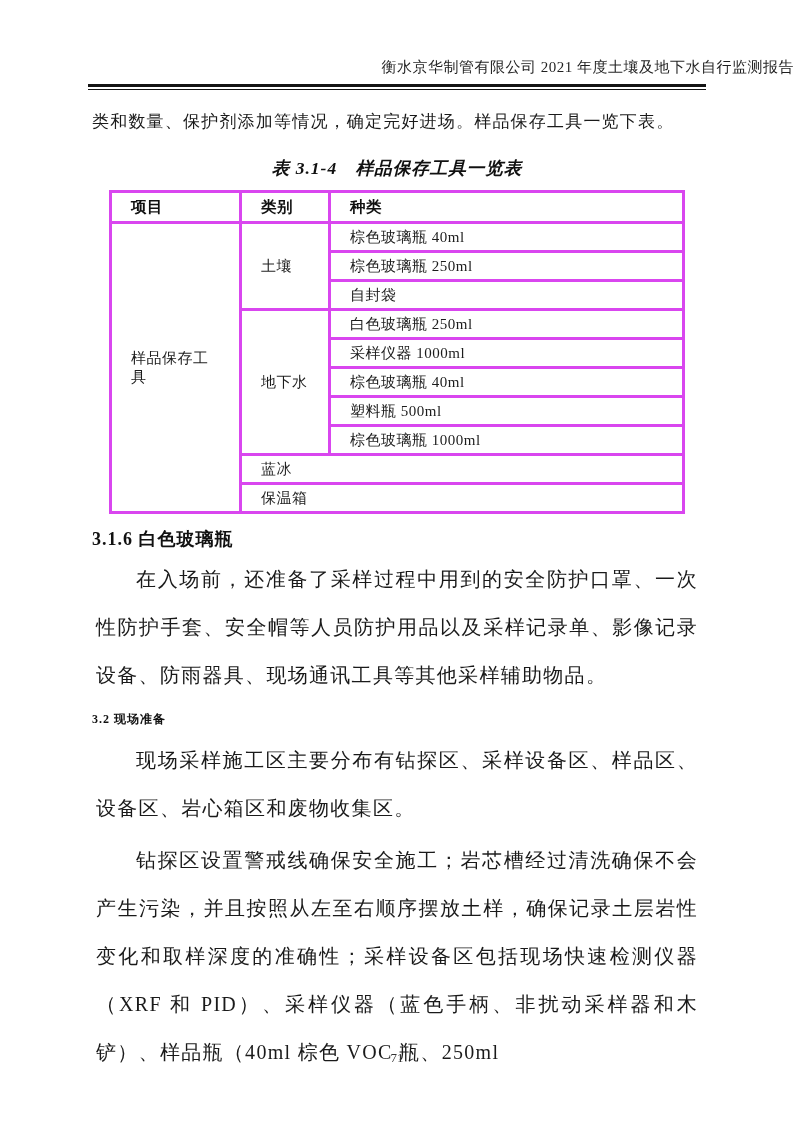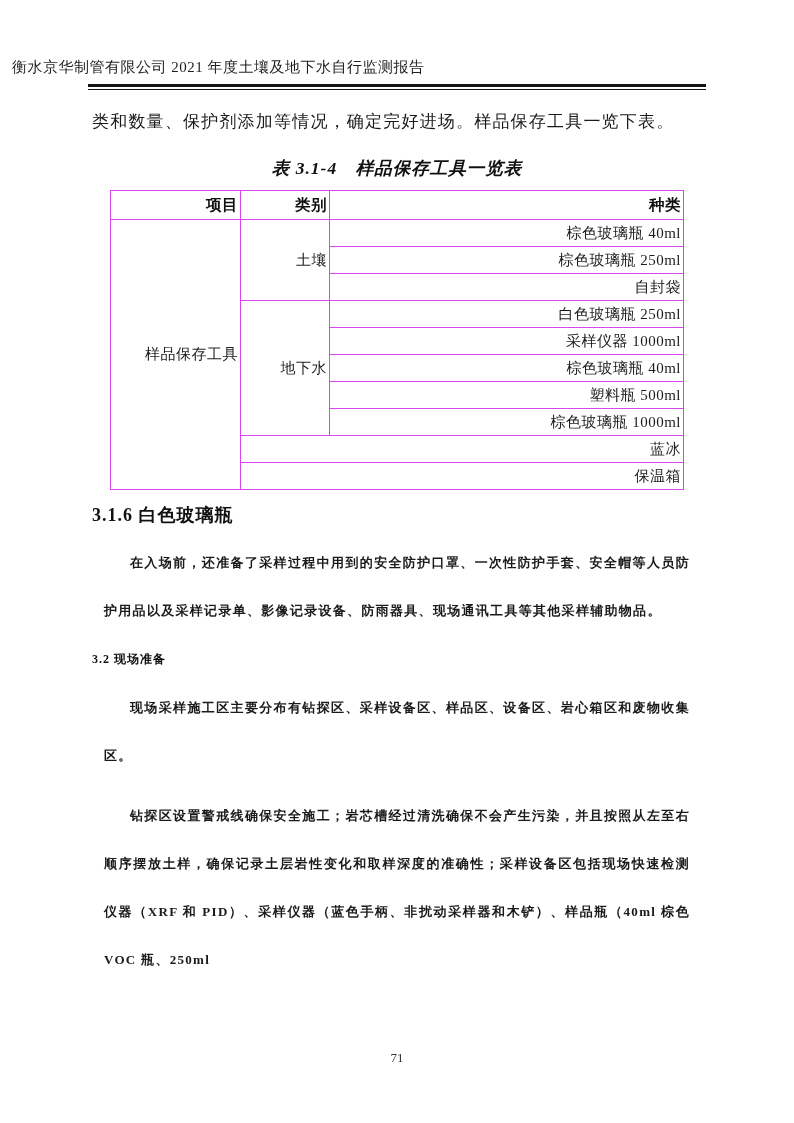"衡水京华制管有限公司 2021 年度土壤及地下水自行监测报告" .doc-header { margin-left: 12px -> none; text-align: left -> right }
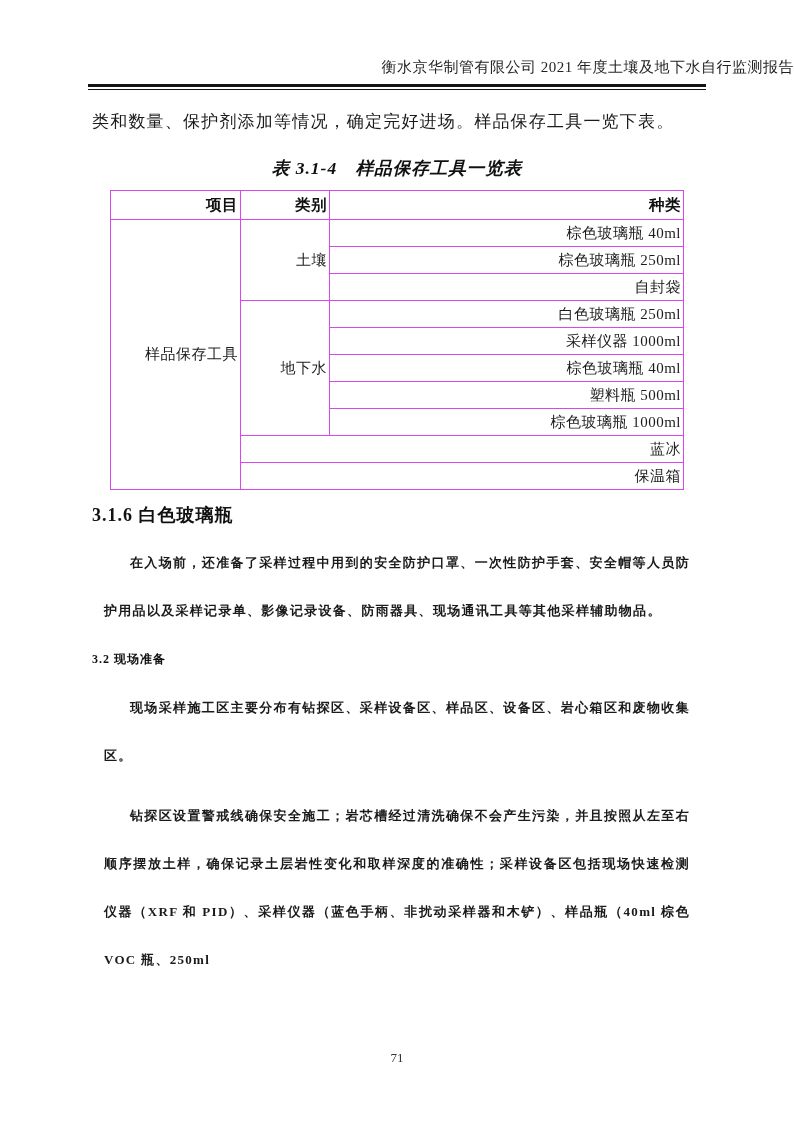"项目" table.sample-table th, table.sample-table td { border: 1px solid #d946ef -> 3px solid #d946ef; padding: 0 2px -> 0 19px; text-align: right -> left }
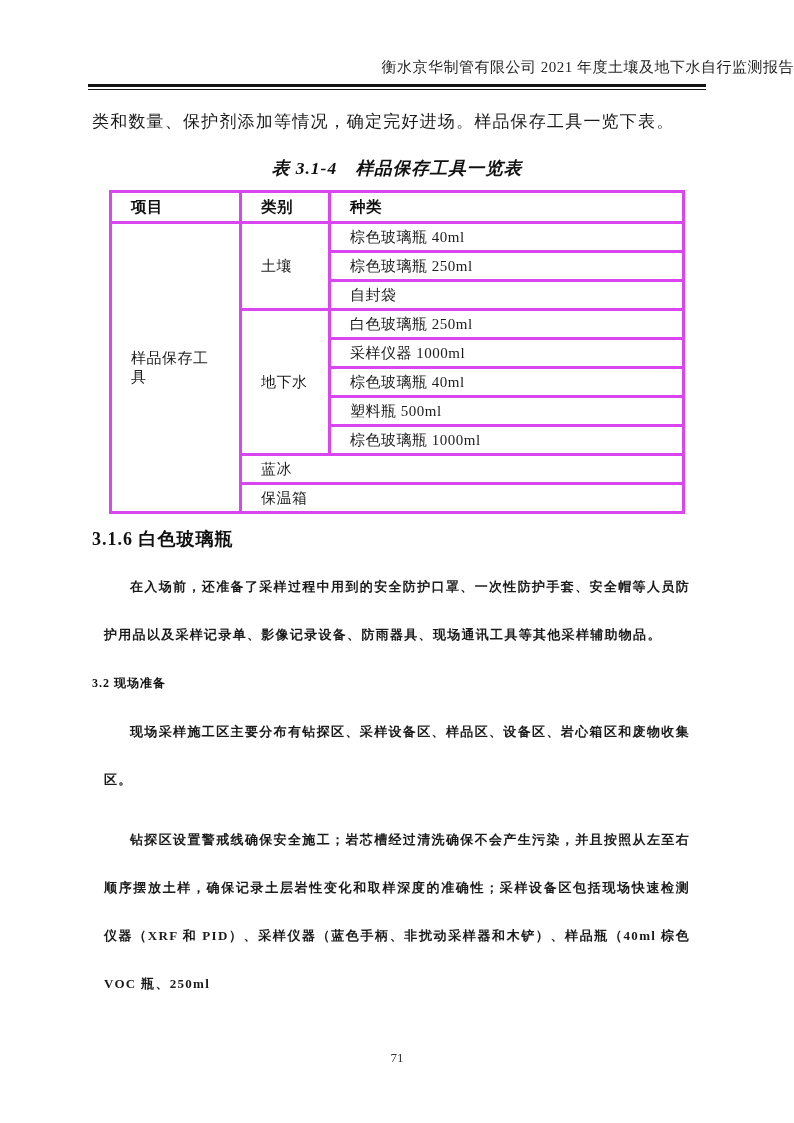"在入场前，还准备了采样过程中用到的安全防护口罩、一次性防护手套、安全帽等人员防护" .para { font-size: 13px -> 20px; font-weight: bold -> none; margin: 12px -> 4px }
